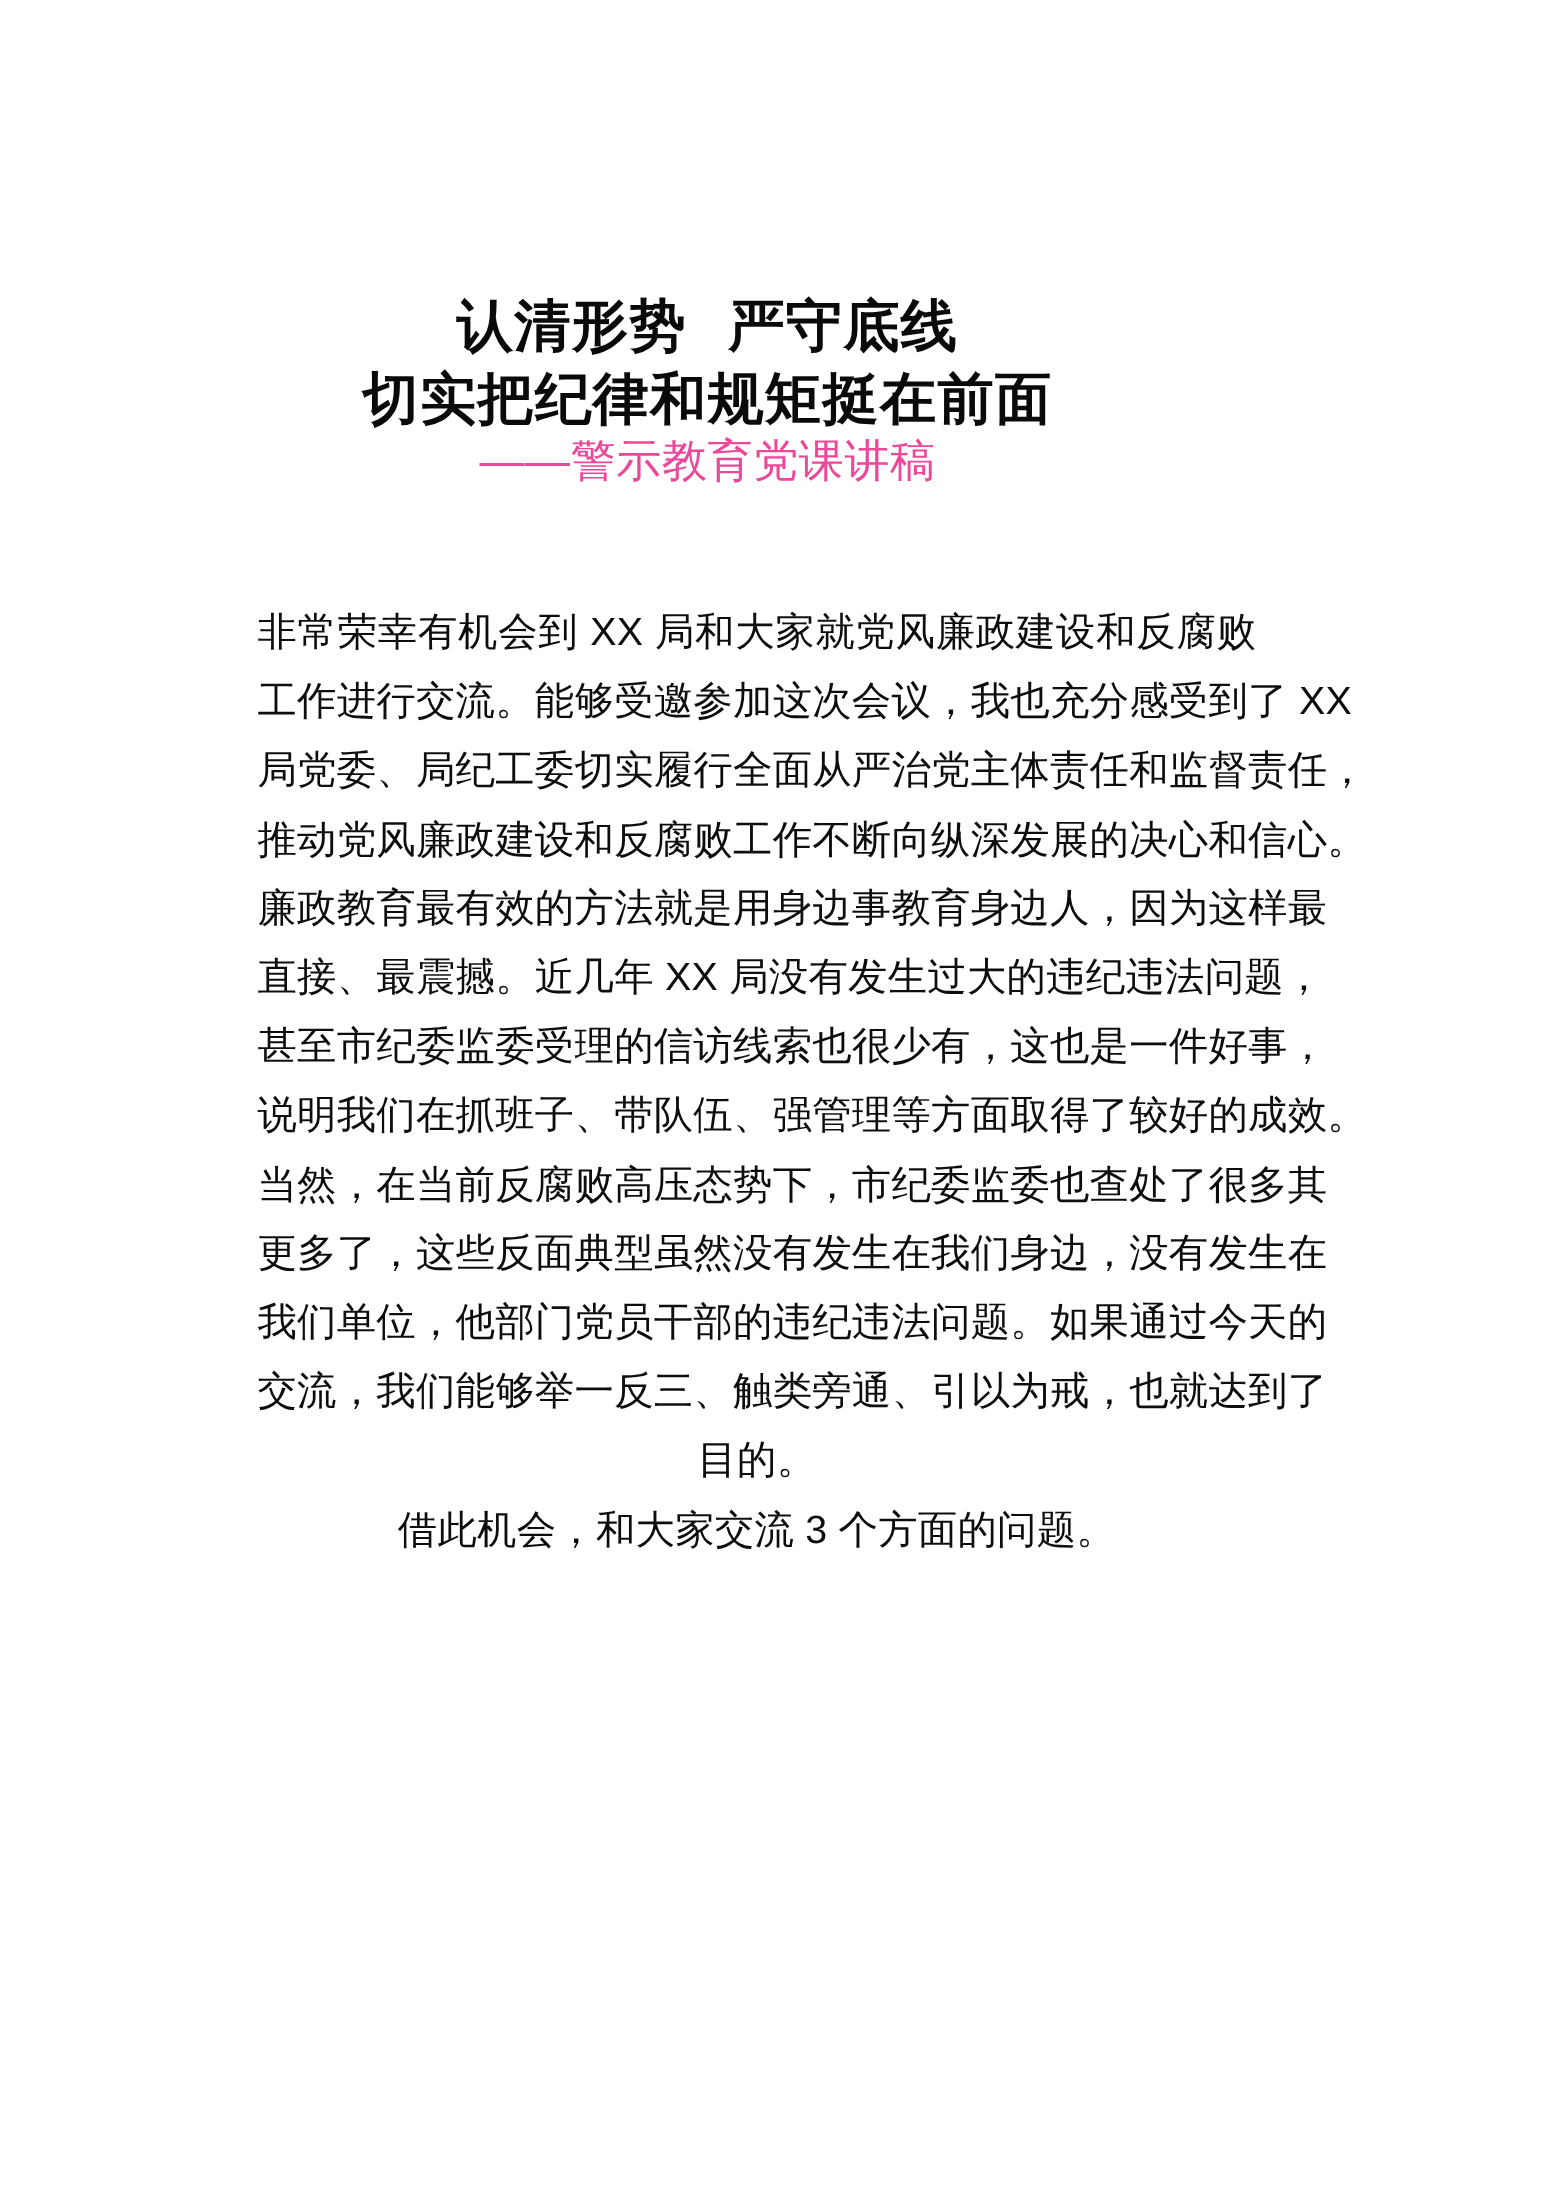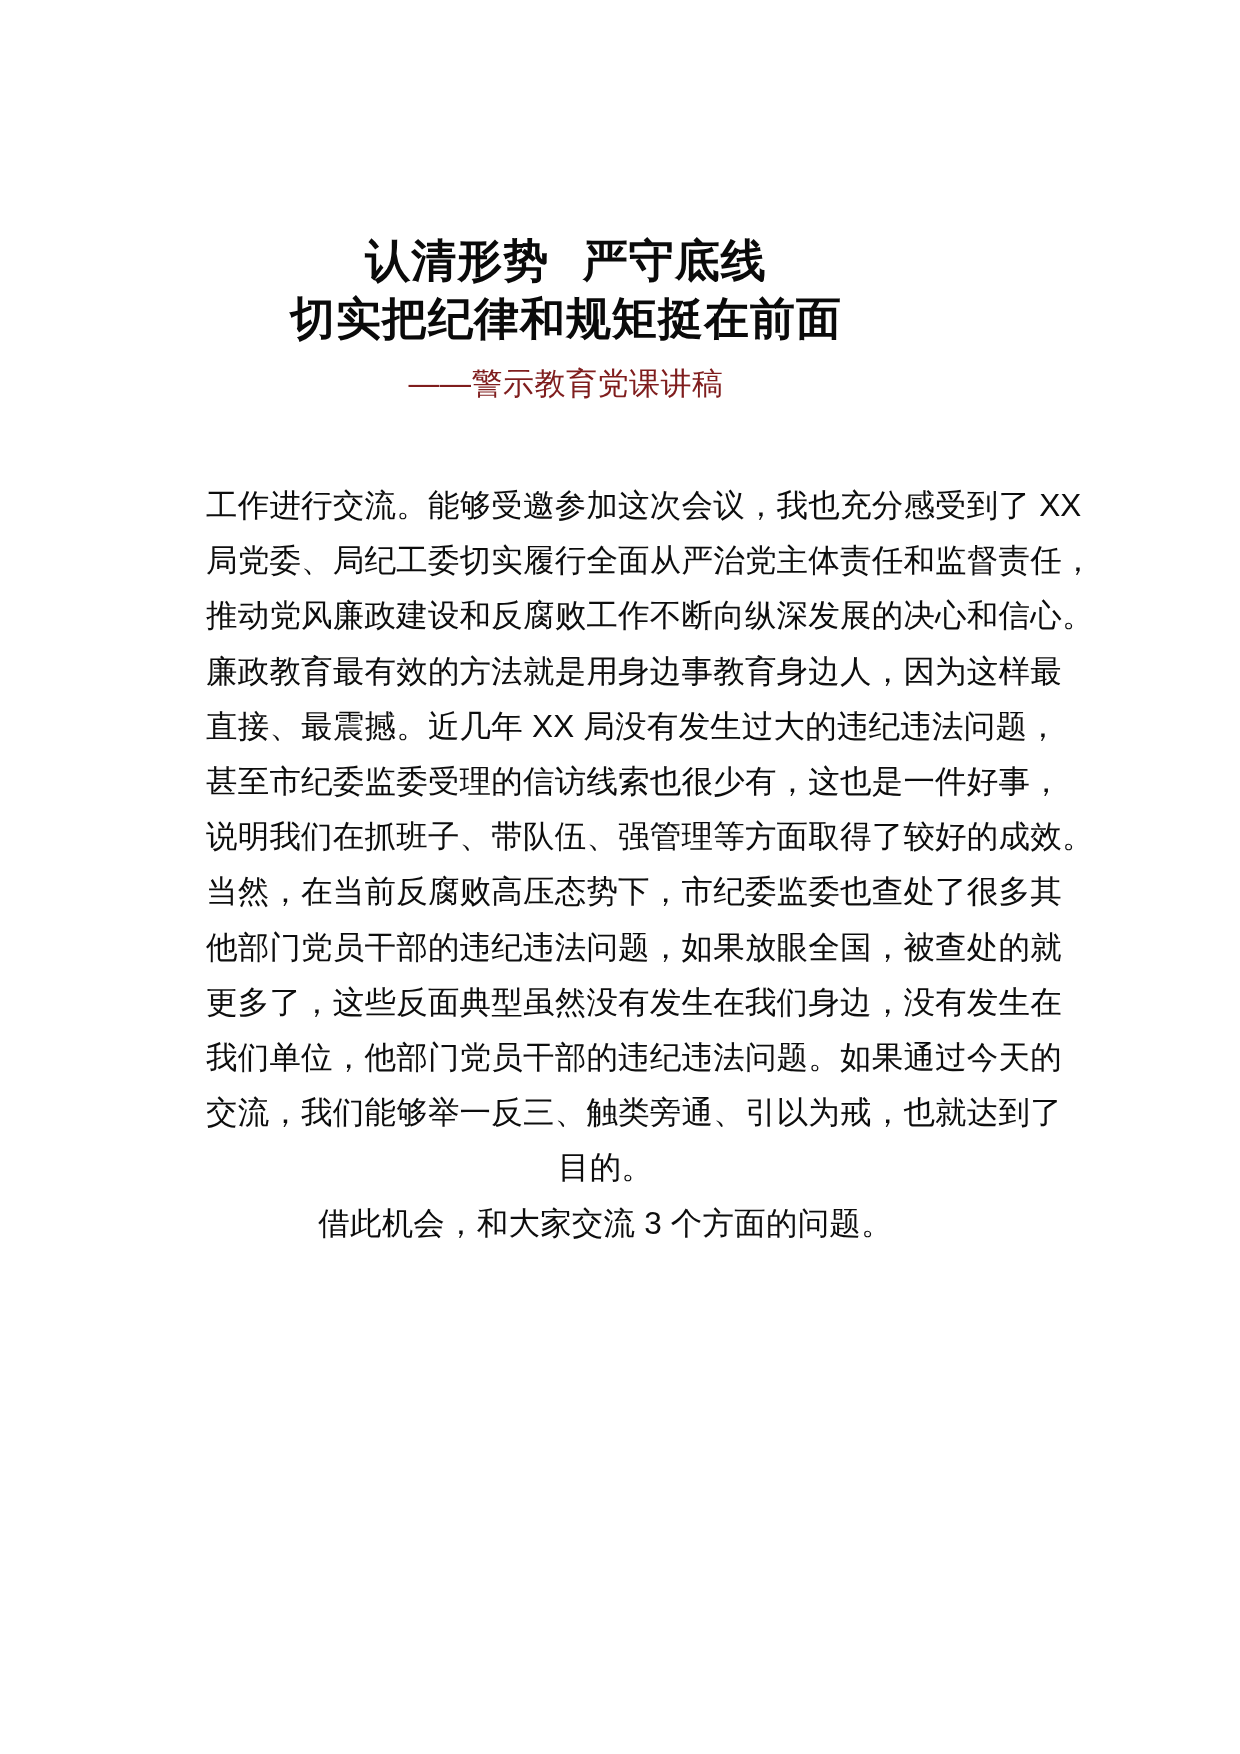"——警示教育党课讲稿" .doc-subtitle { color: #7f1d1d -> #ec4899; font-size: 31px -> 36px; margin-top: 18px -> 3px }
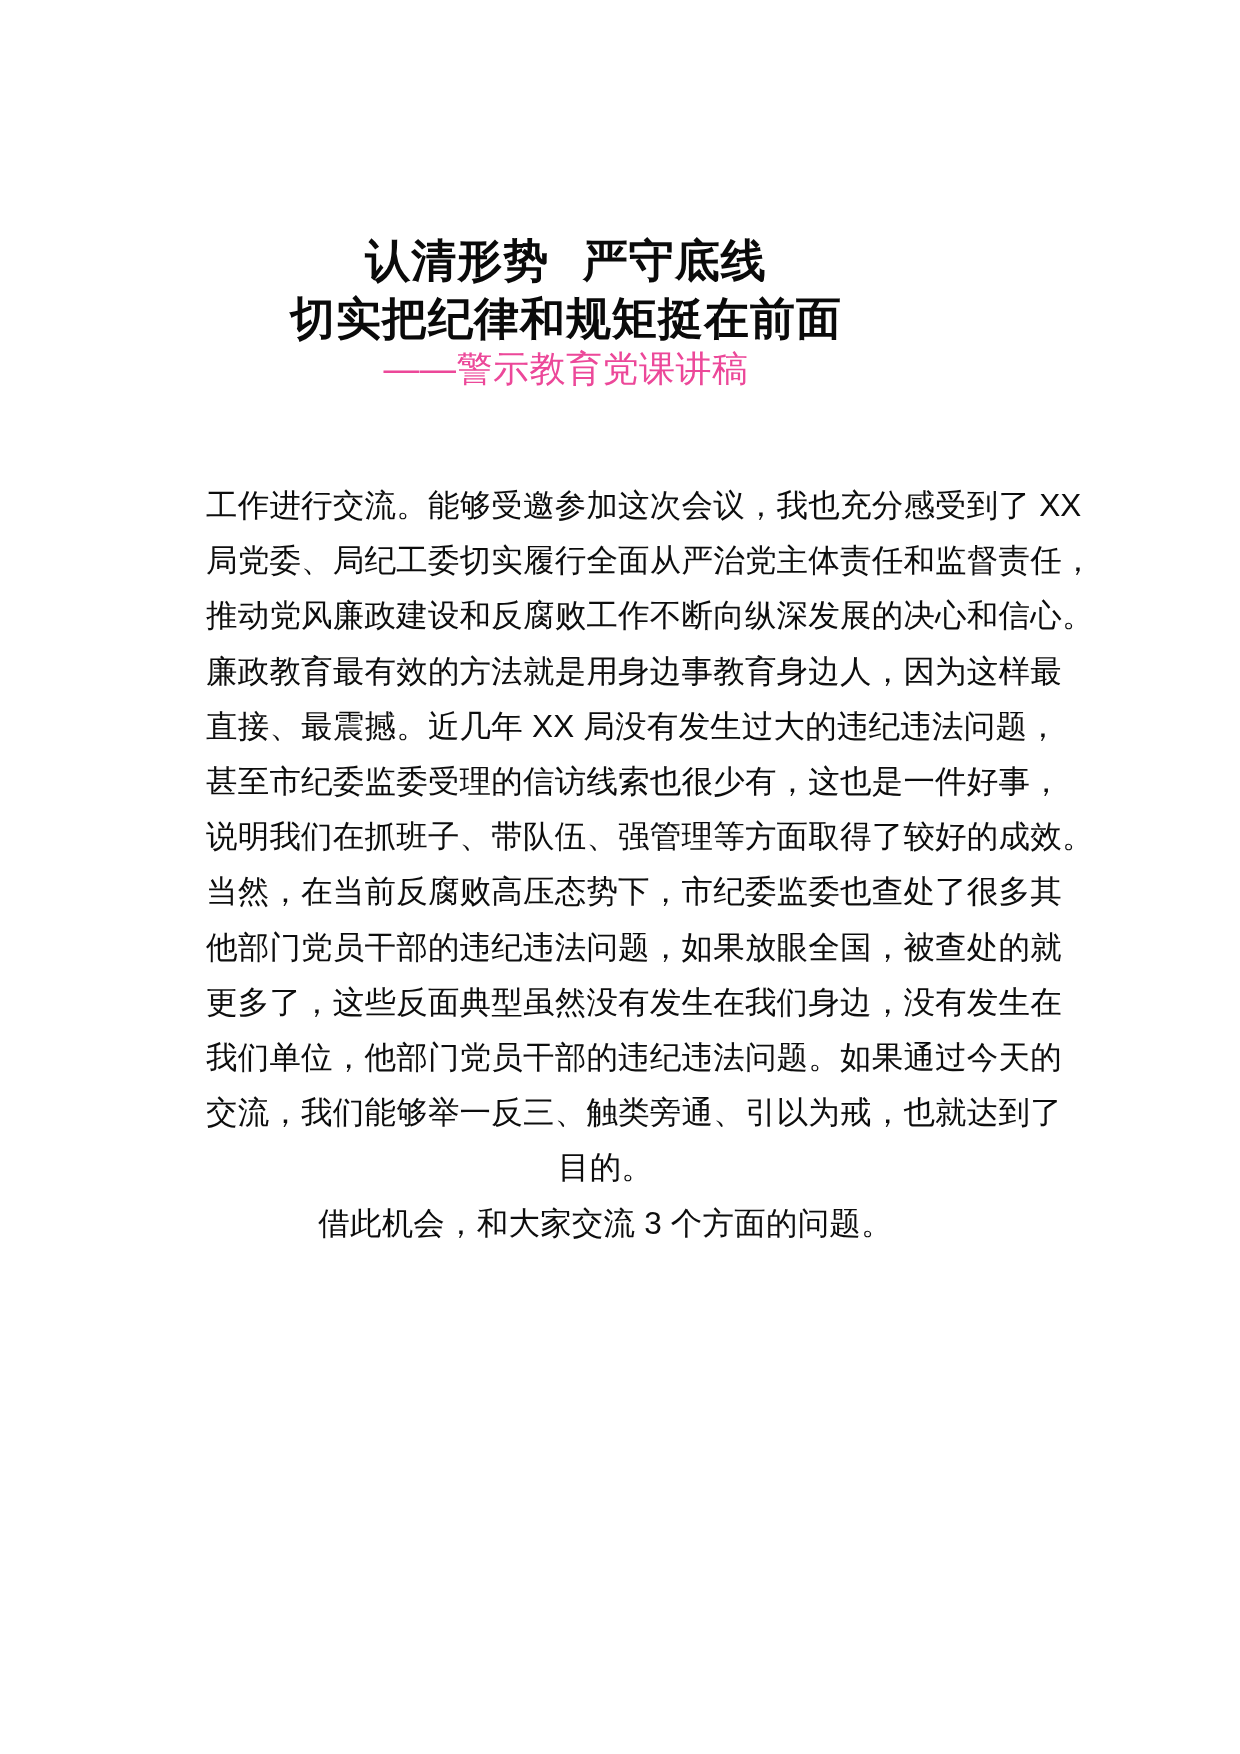"非常荣幸有机会到 XX 局和大家就党风廉政建设和反腐败" span.line { html: none -> <span>非常荣幸有机会到 XX 局和大家就党风廉政建设和反腐败</span> }
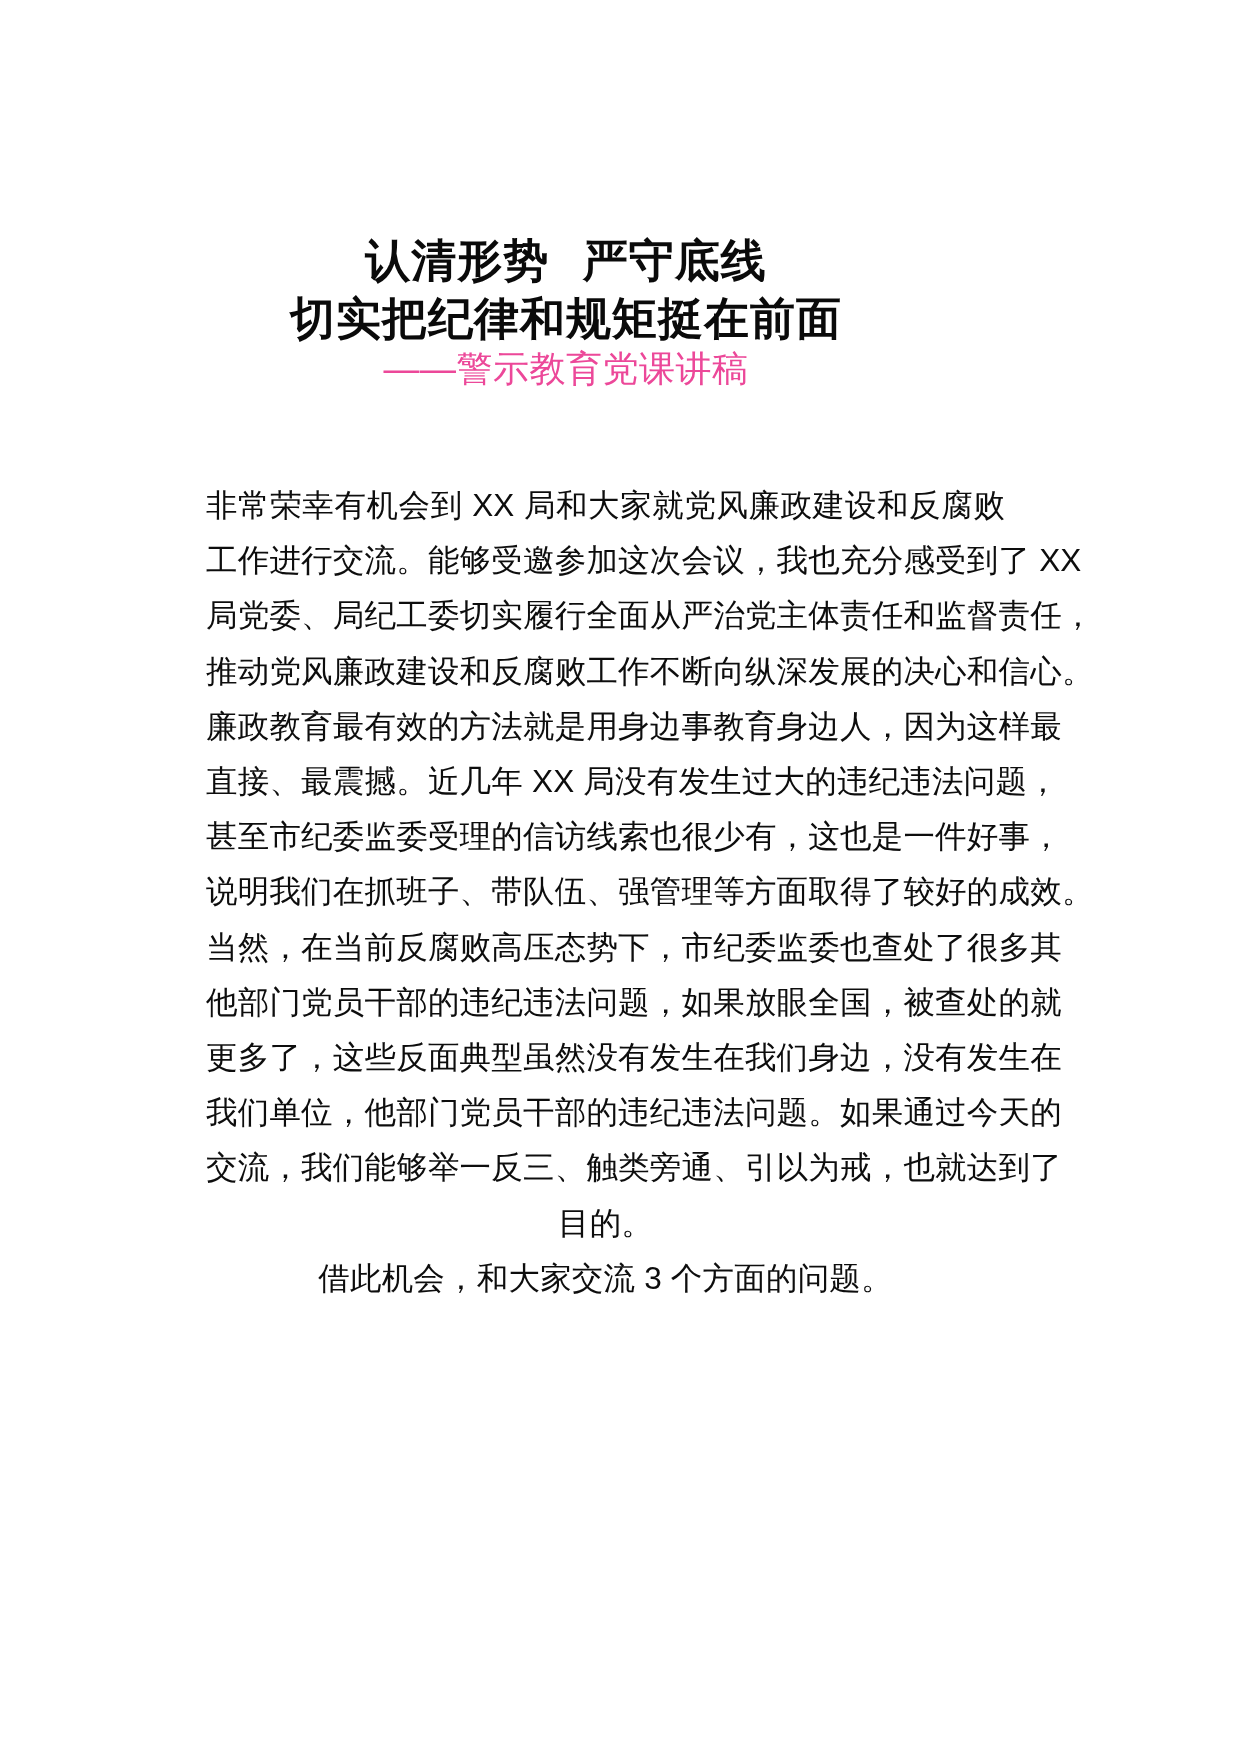"他部门党员干部的违纪违法问题，如果放眼全国，被查处的就" span.line { html: <span>他部门党员干部的违纪违法问题，如果放眼全国，被查处的就</span> -> none }
